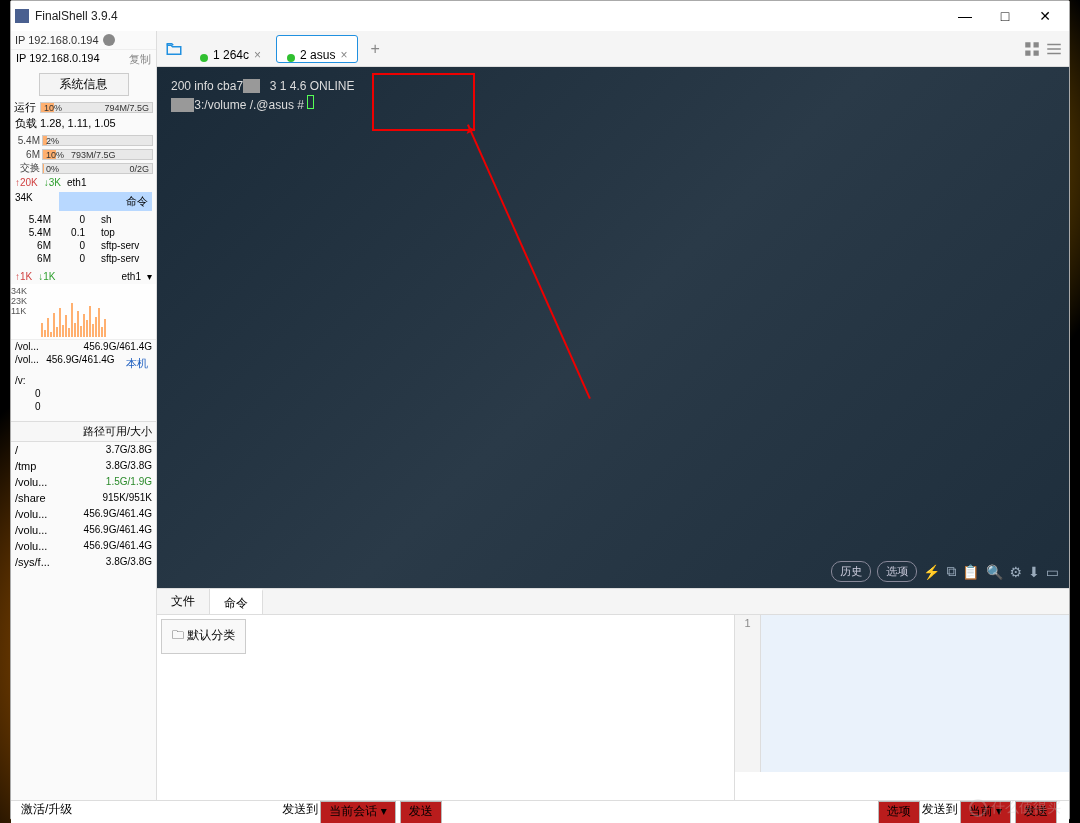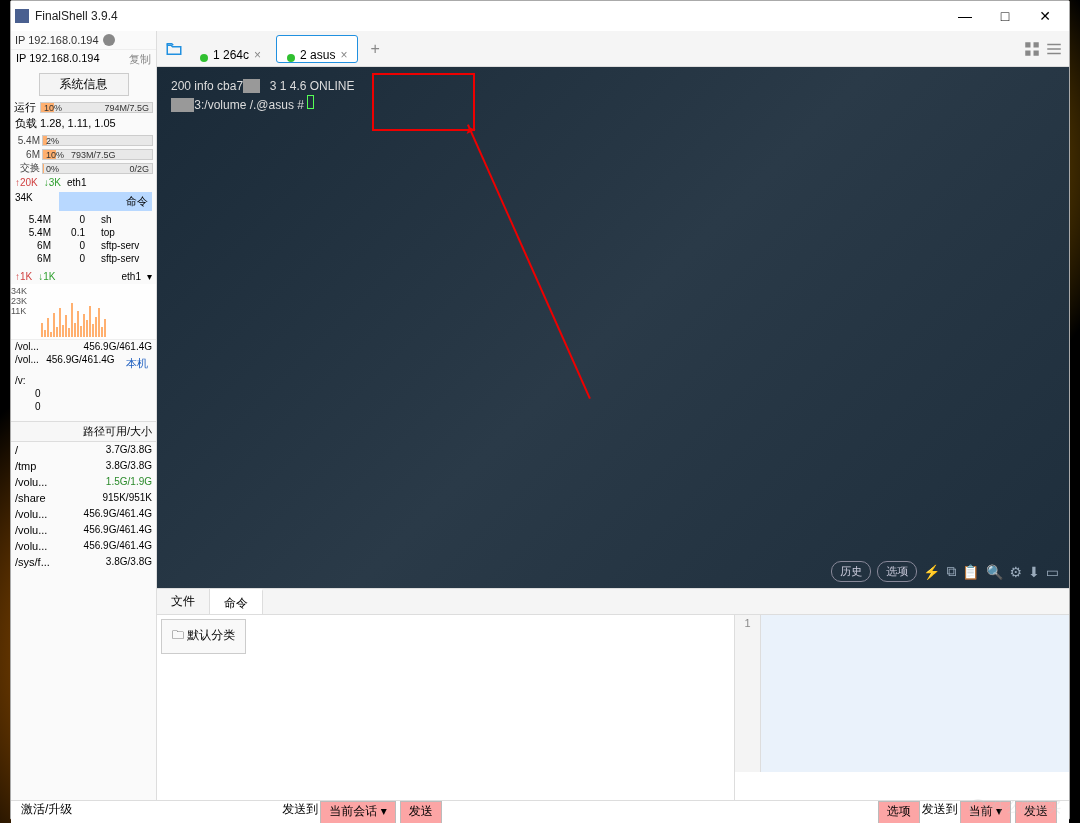"当前会话 ▾" .sbtn { background: #fca5a5 -> #b91c1c }
